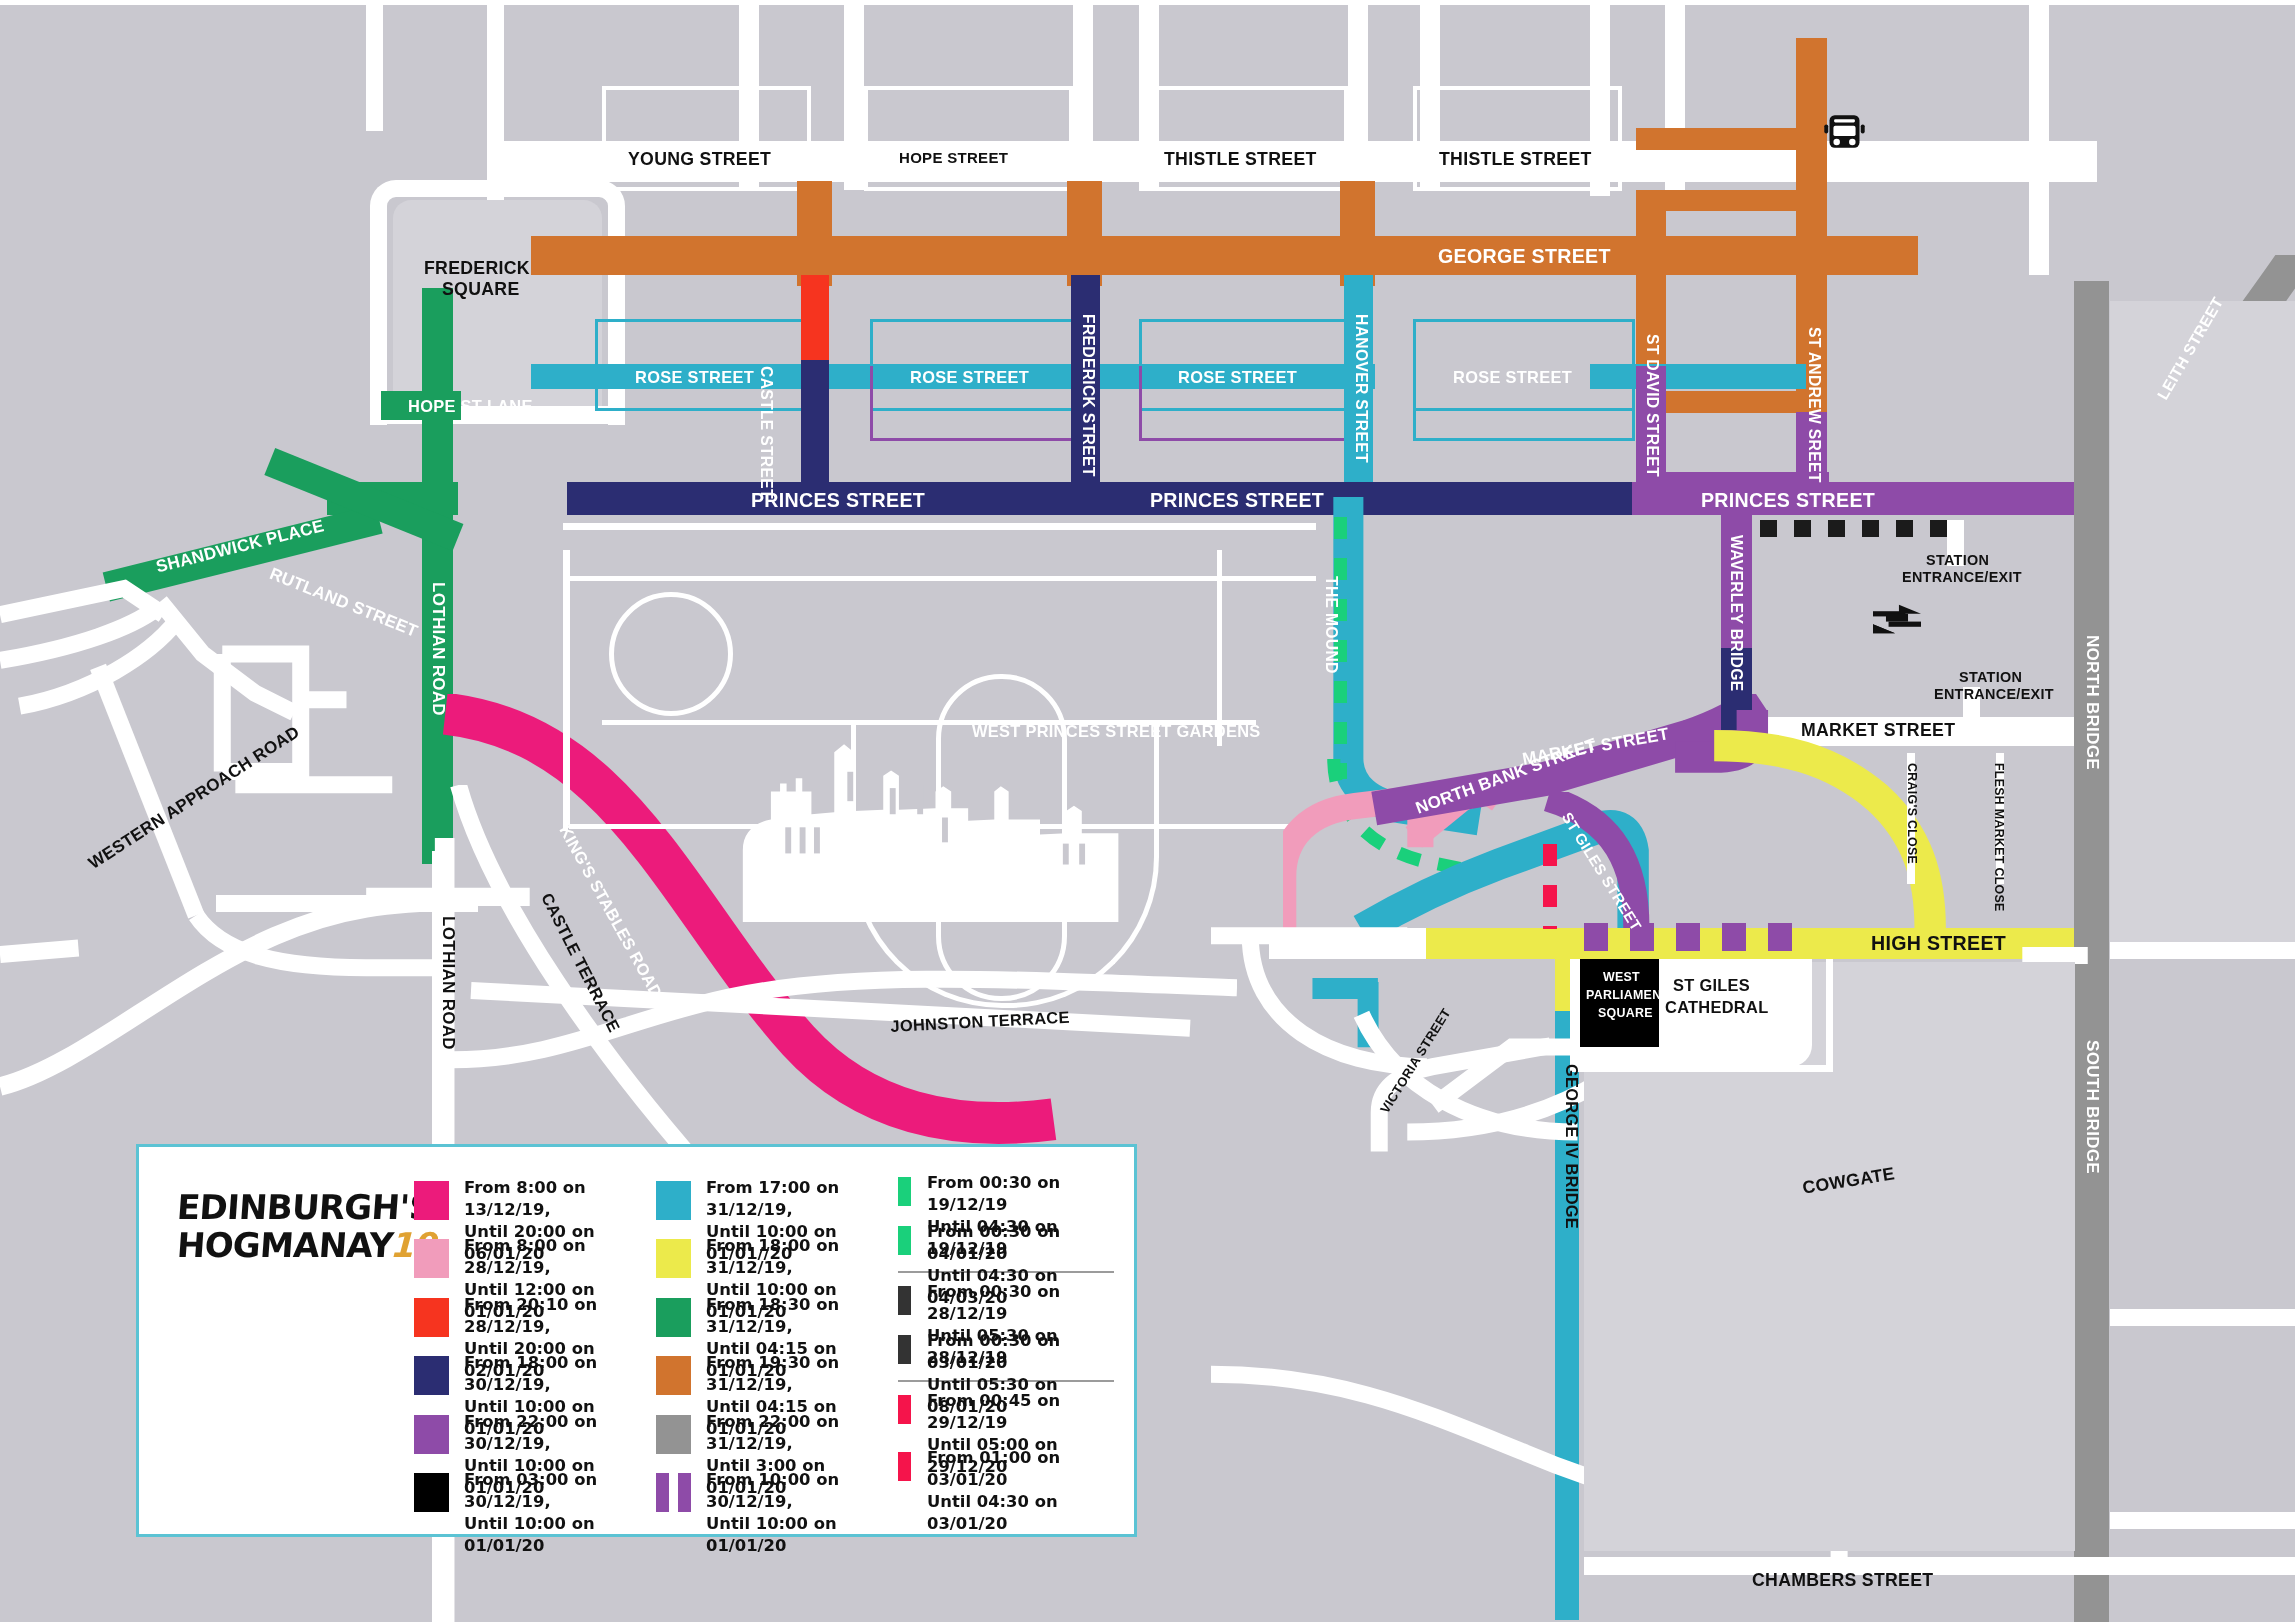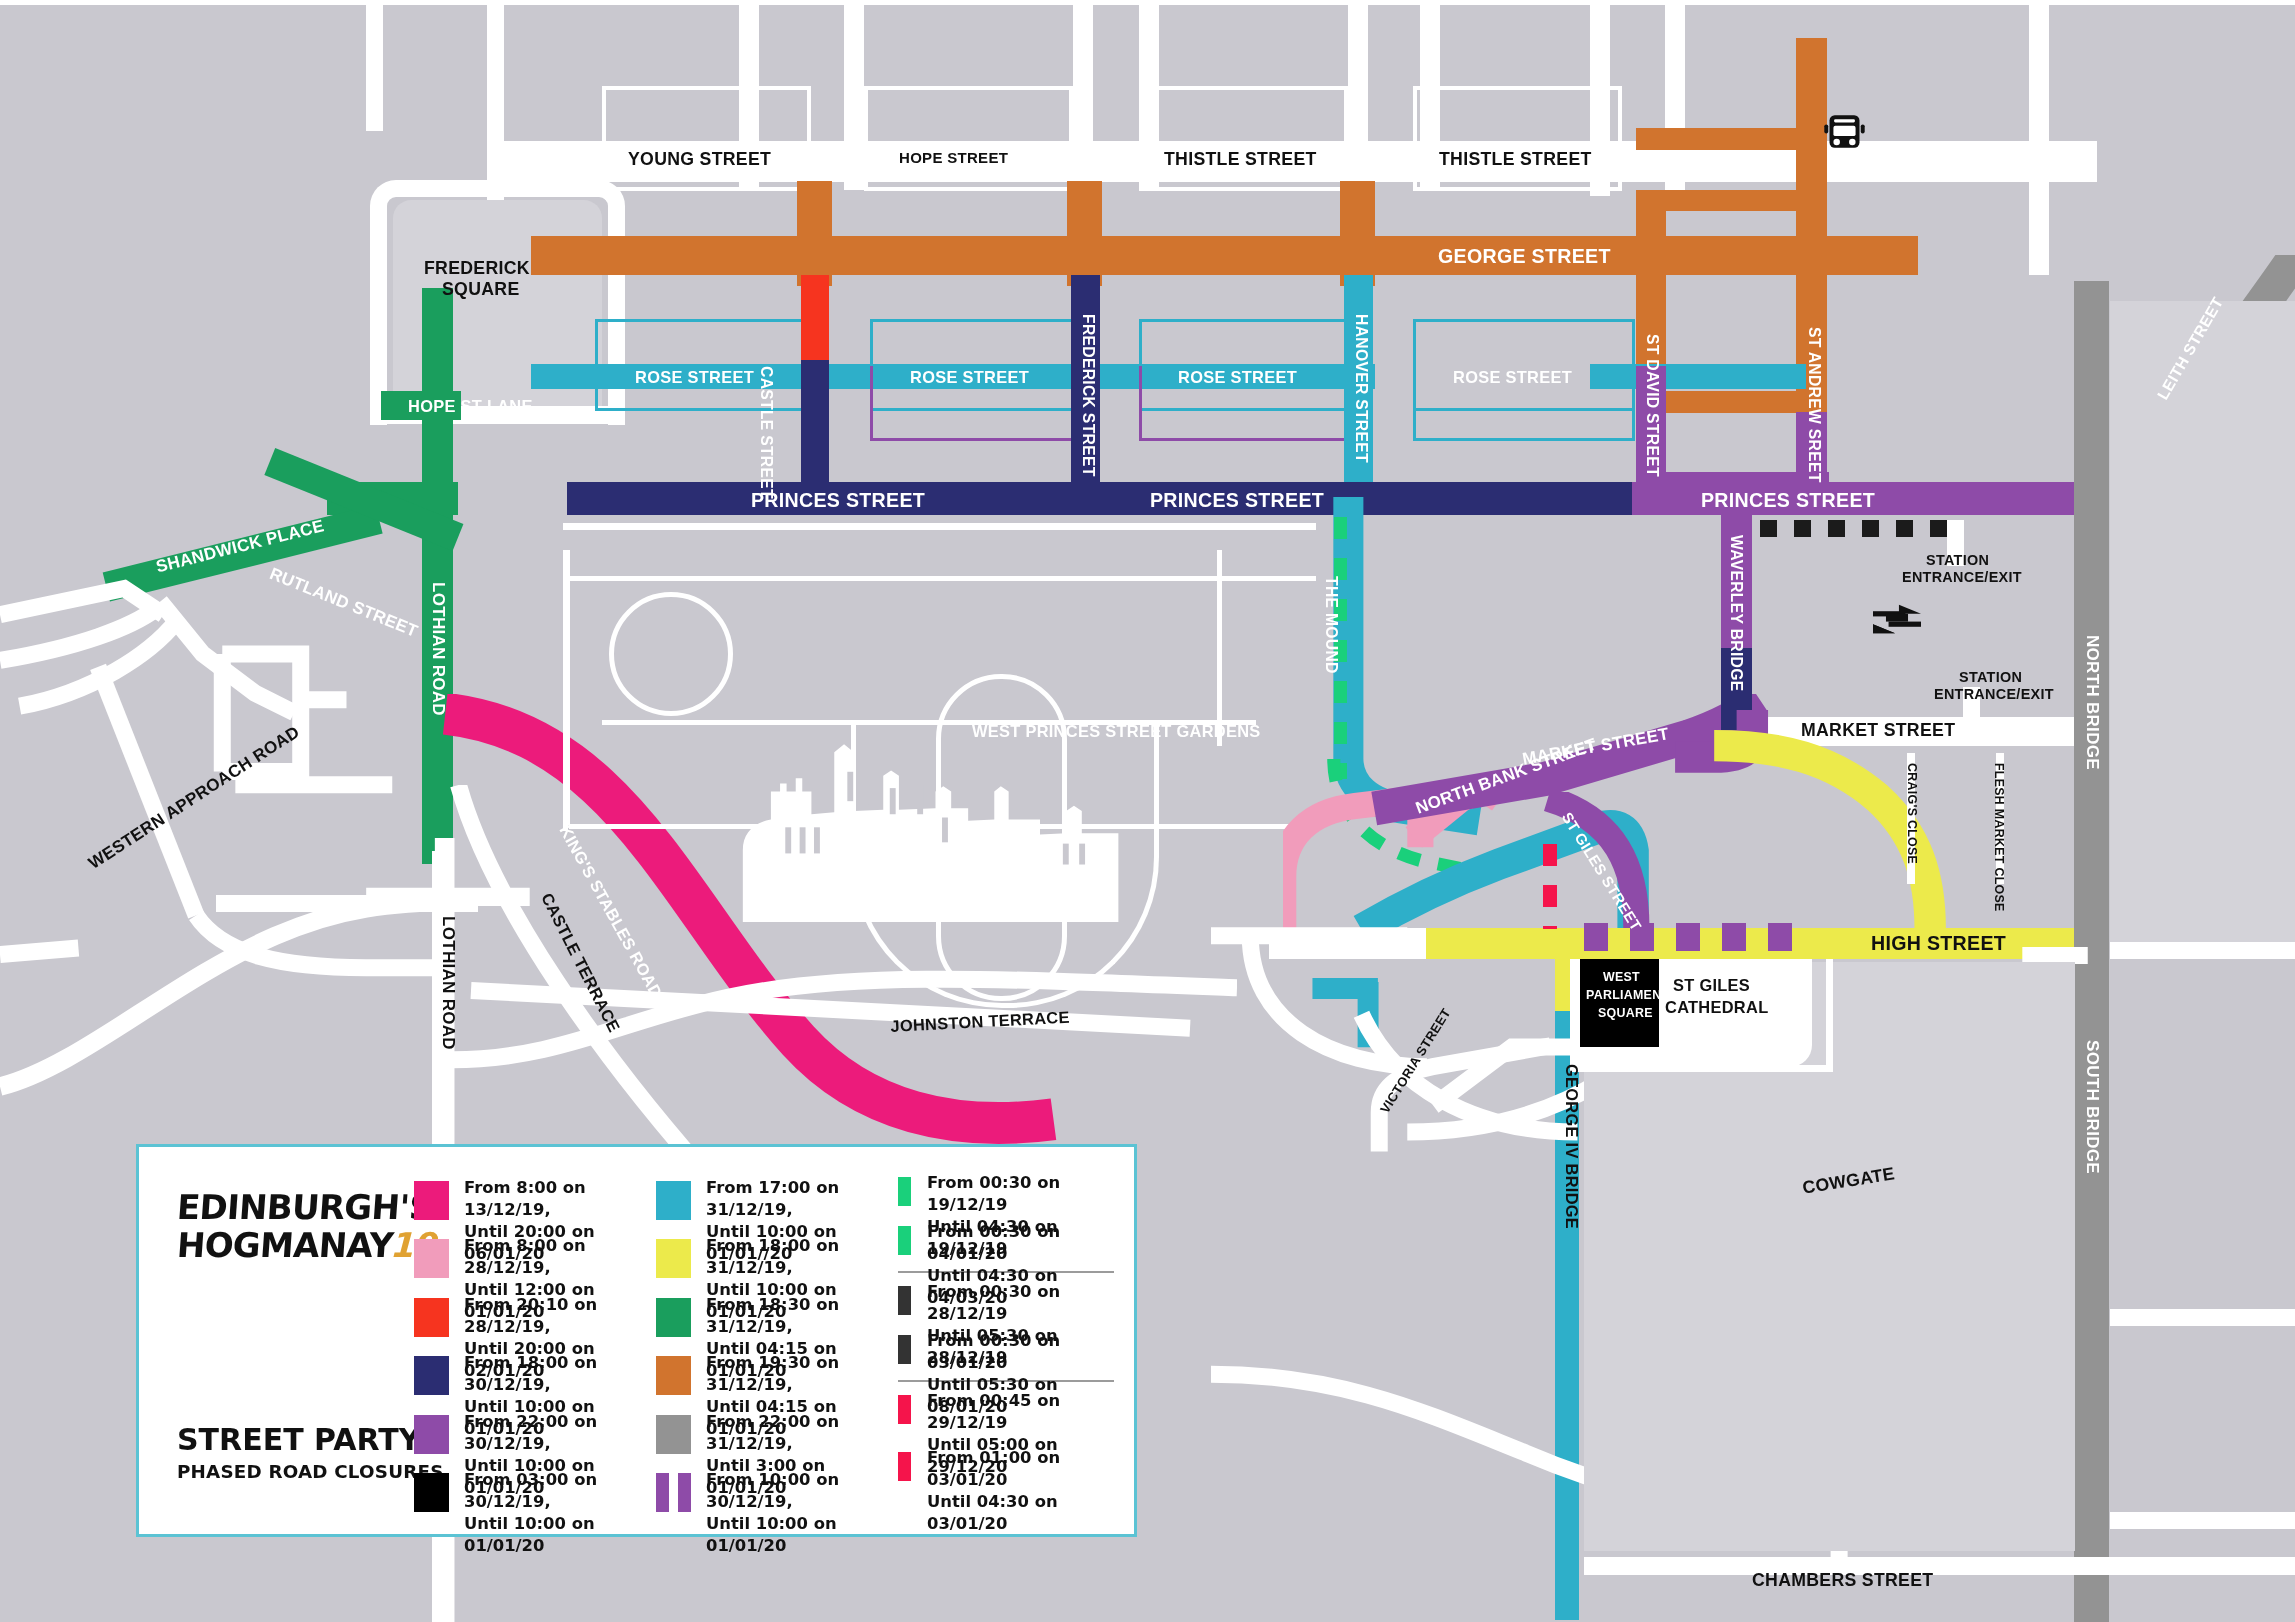"STREET PARTY" div.party { html: <div> <div>STREET PARTY</div> <div>PHASED ROAD CLOSURES</div> </div> -> none }
